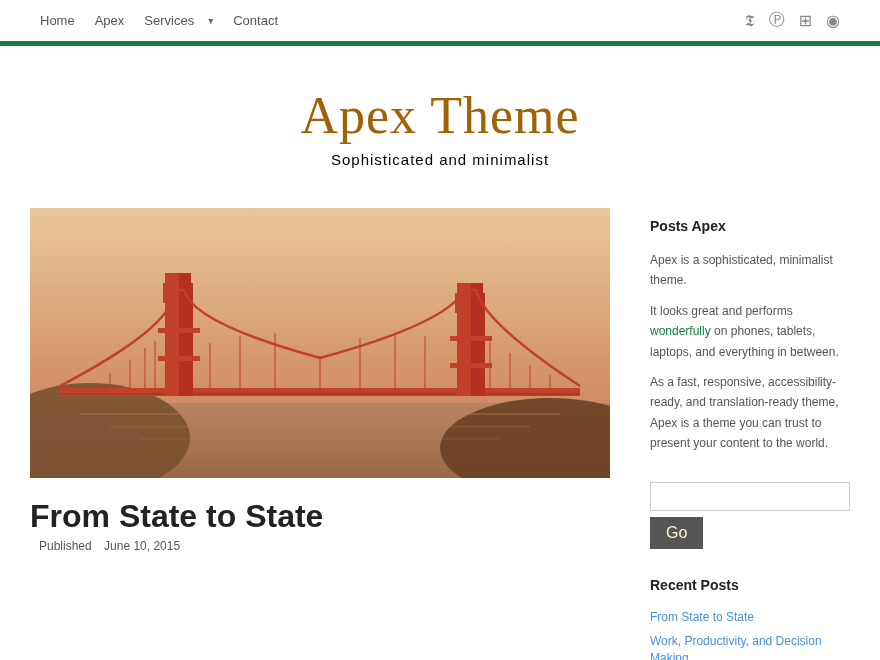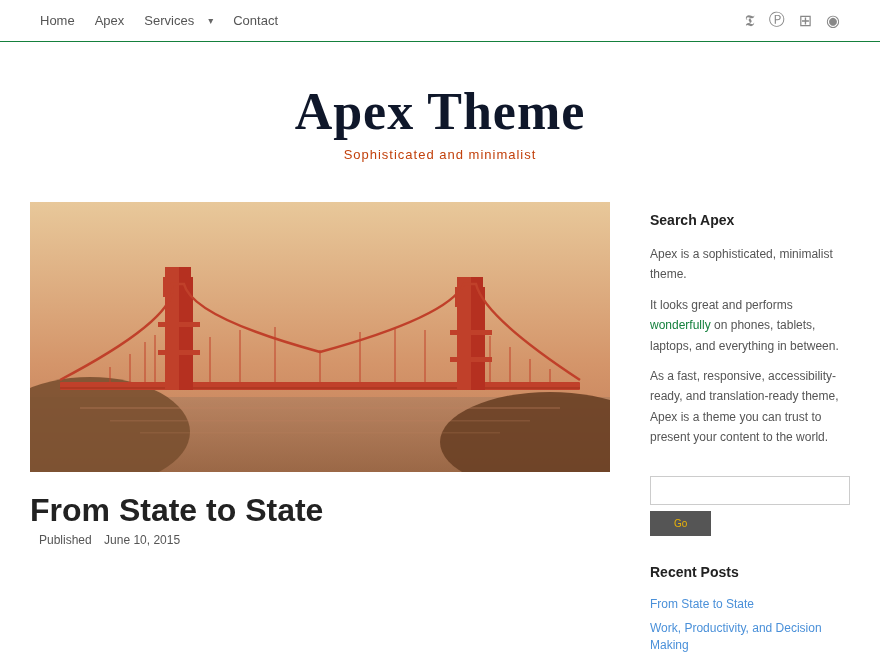"Home" #nav-bar { border-bottom: 1px solid #15803d -> 5px solid #15803d }
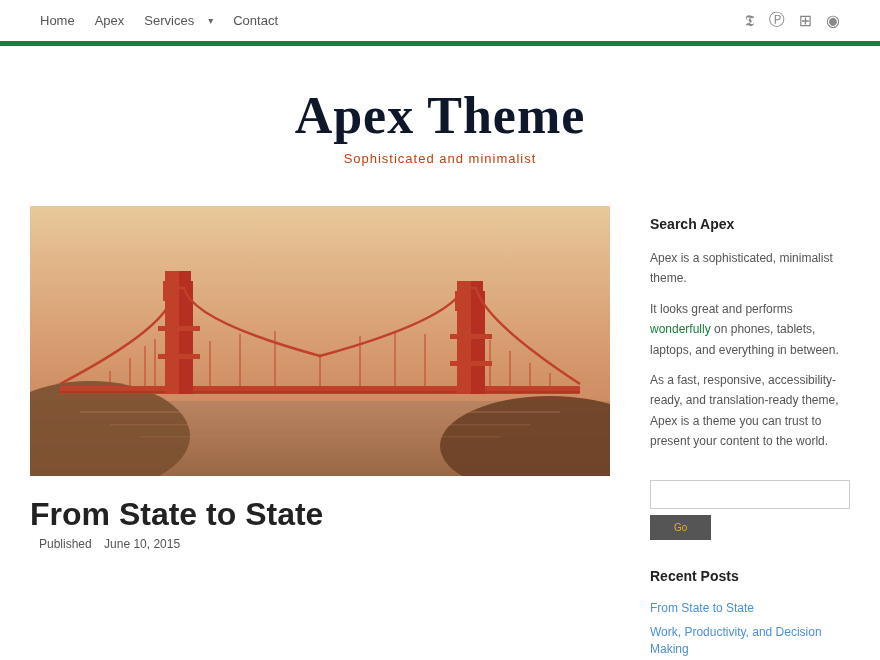"Apex Theme" #site-title { color: #0f172a -> #a16207; font-weight: bold -> normal }
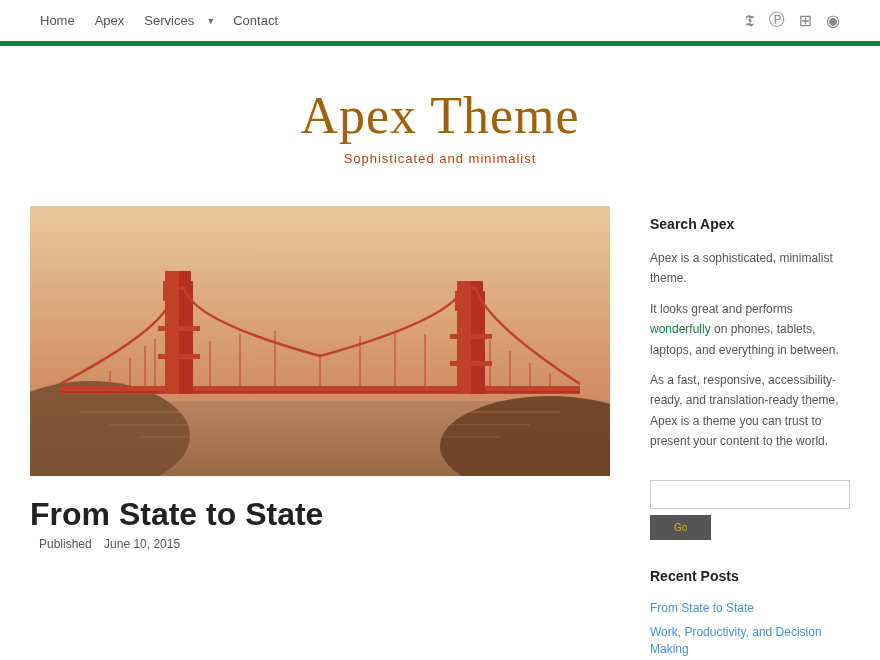"Sophisticated and minimalist" #site-tagline { color: #c2410c -> #000000; font-size: 13px -> 15px }
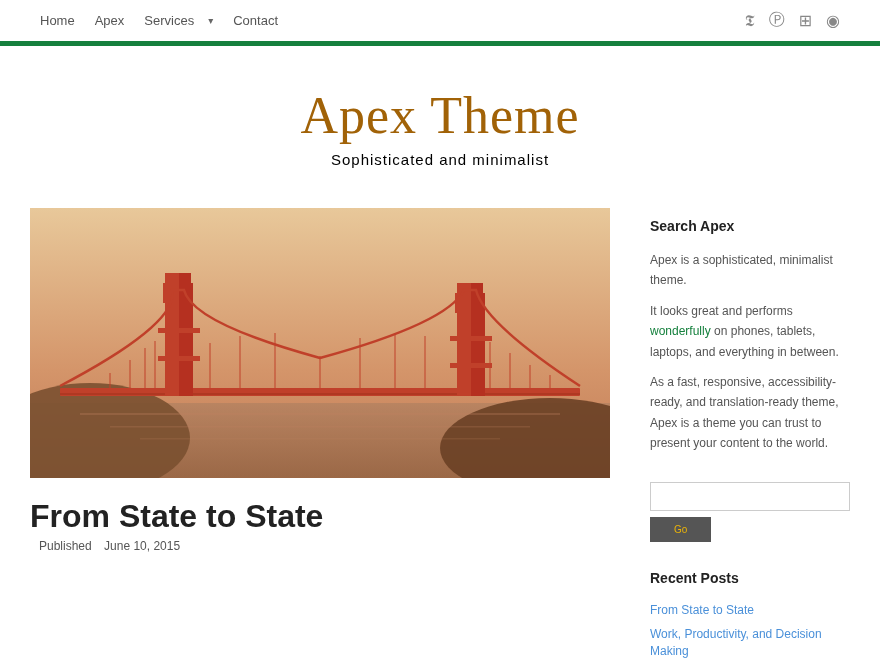"Search Apex" div.sidebar-heading { text: Search -> Posts }
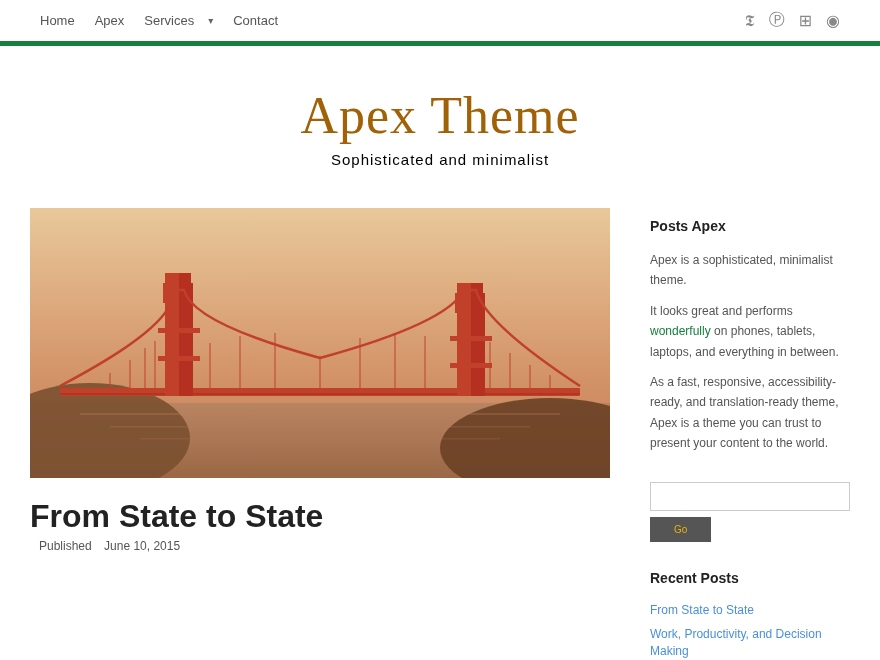"Go" #search-button { color: #eab308 -> #fef9c3; font-size: 10px -> 16px; padding: 7px 24px -> 7px 16px }
